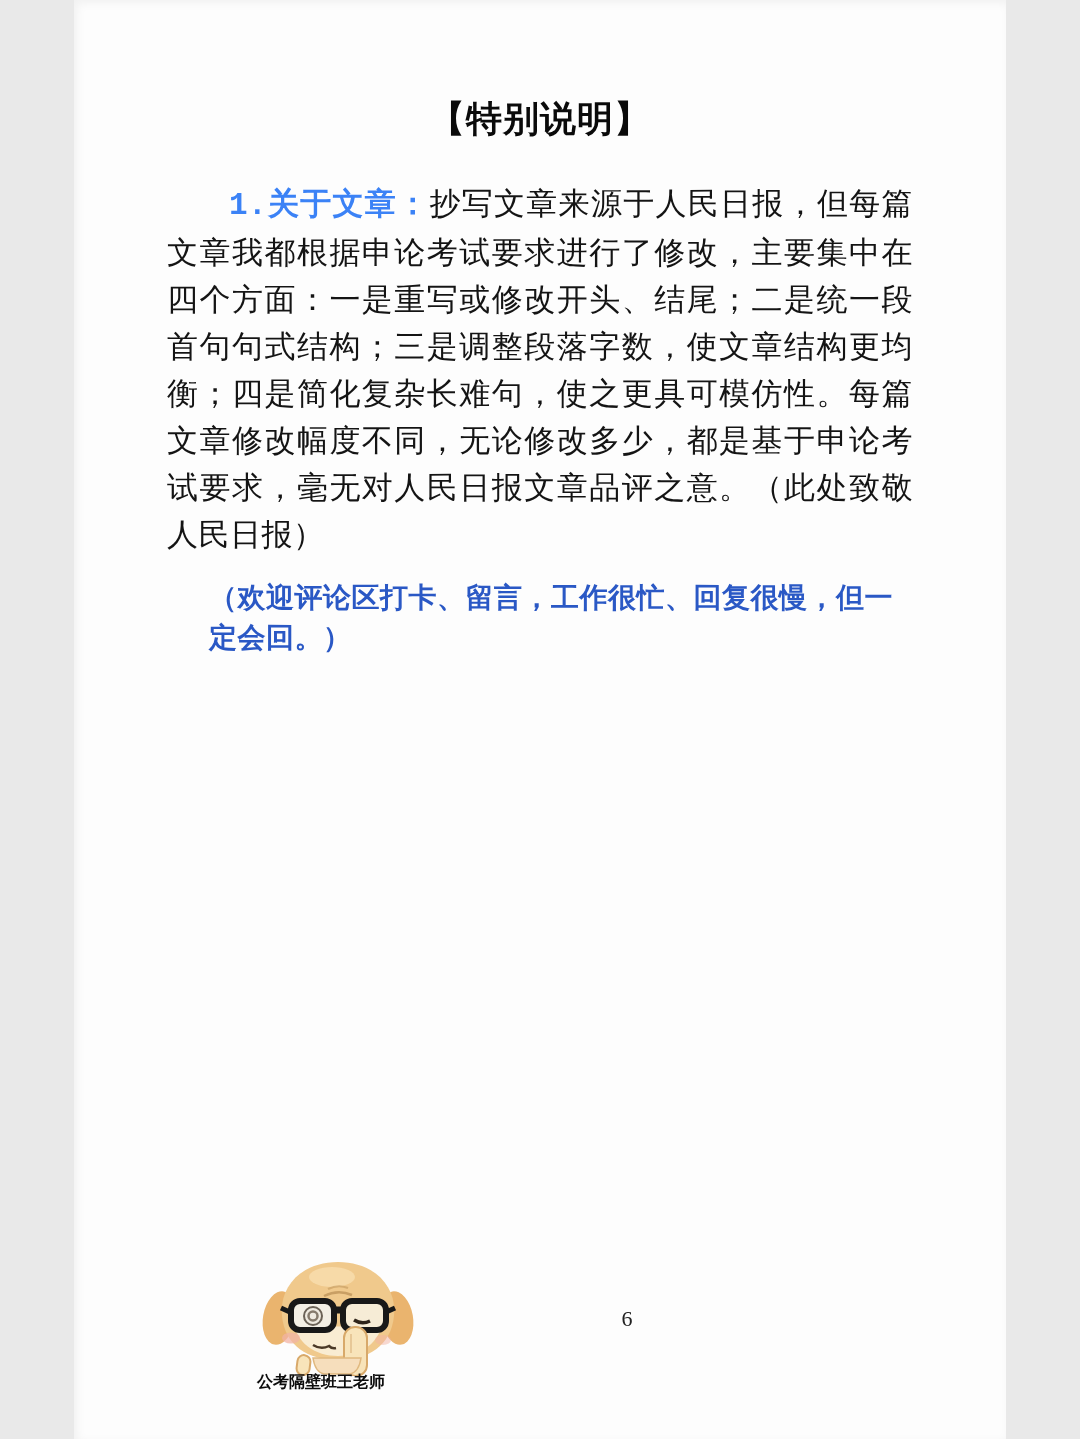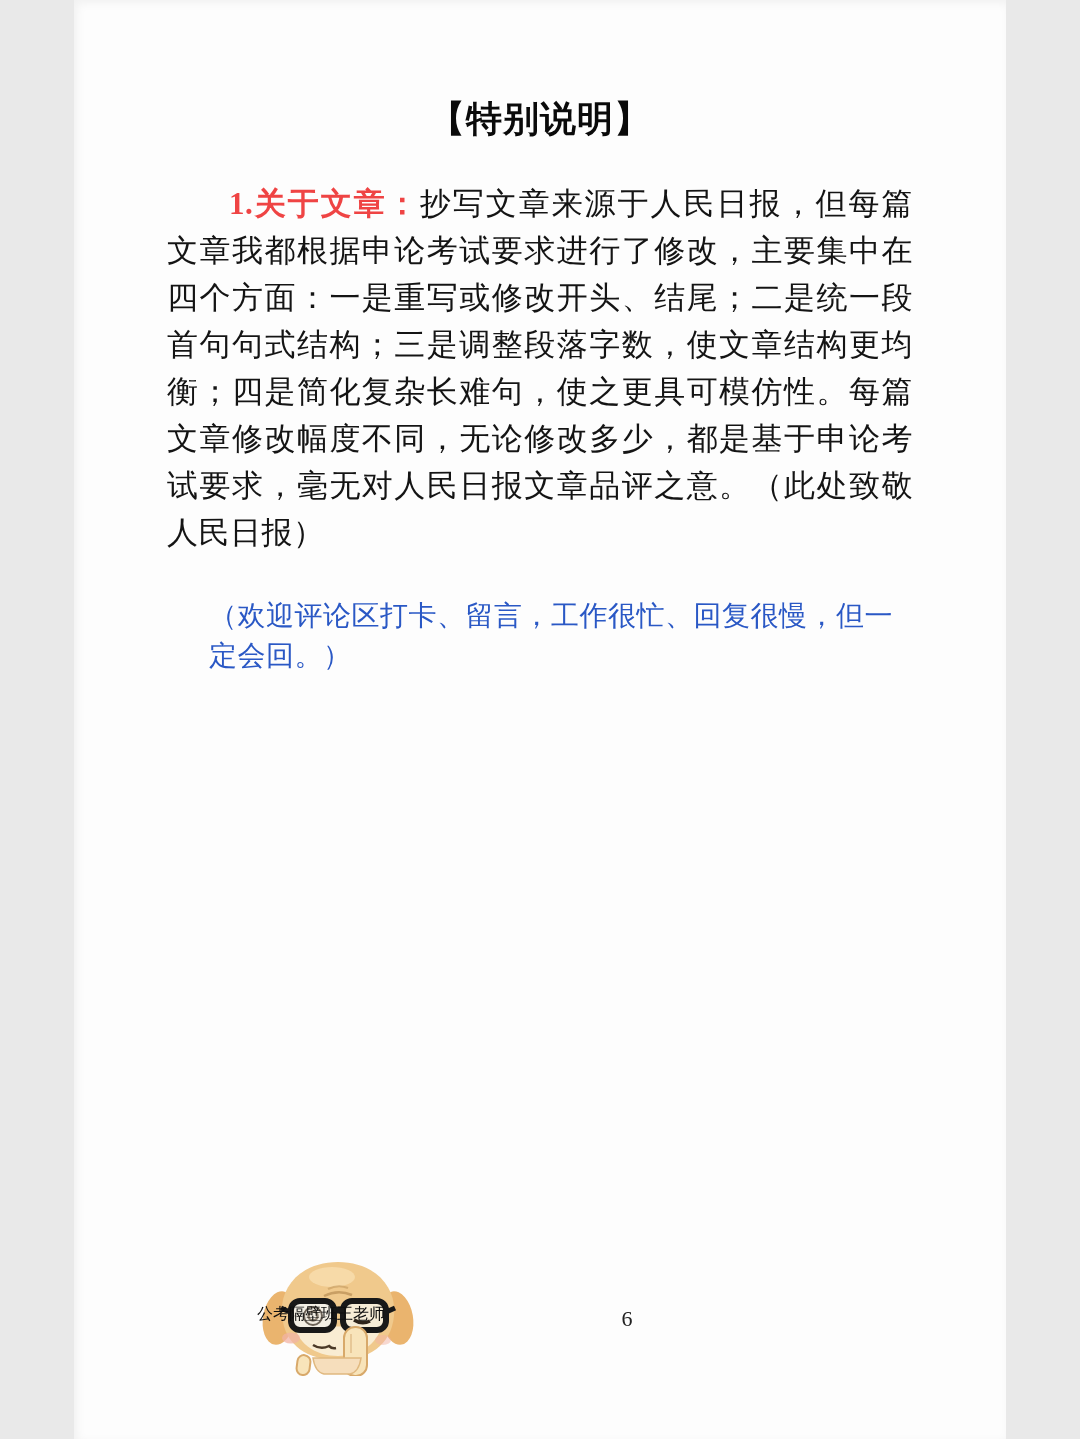"1.关于文章：" .para .lead { color: #ef4444 -> #3b82f6; font-family: Liberation Serif, serif -> Liberation Mono, monospace }
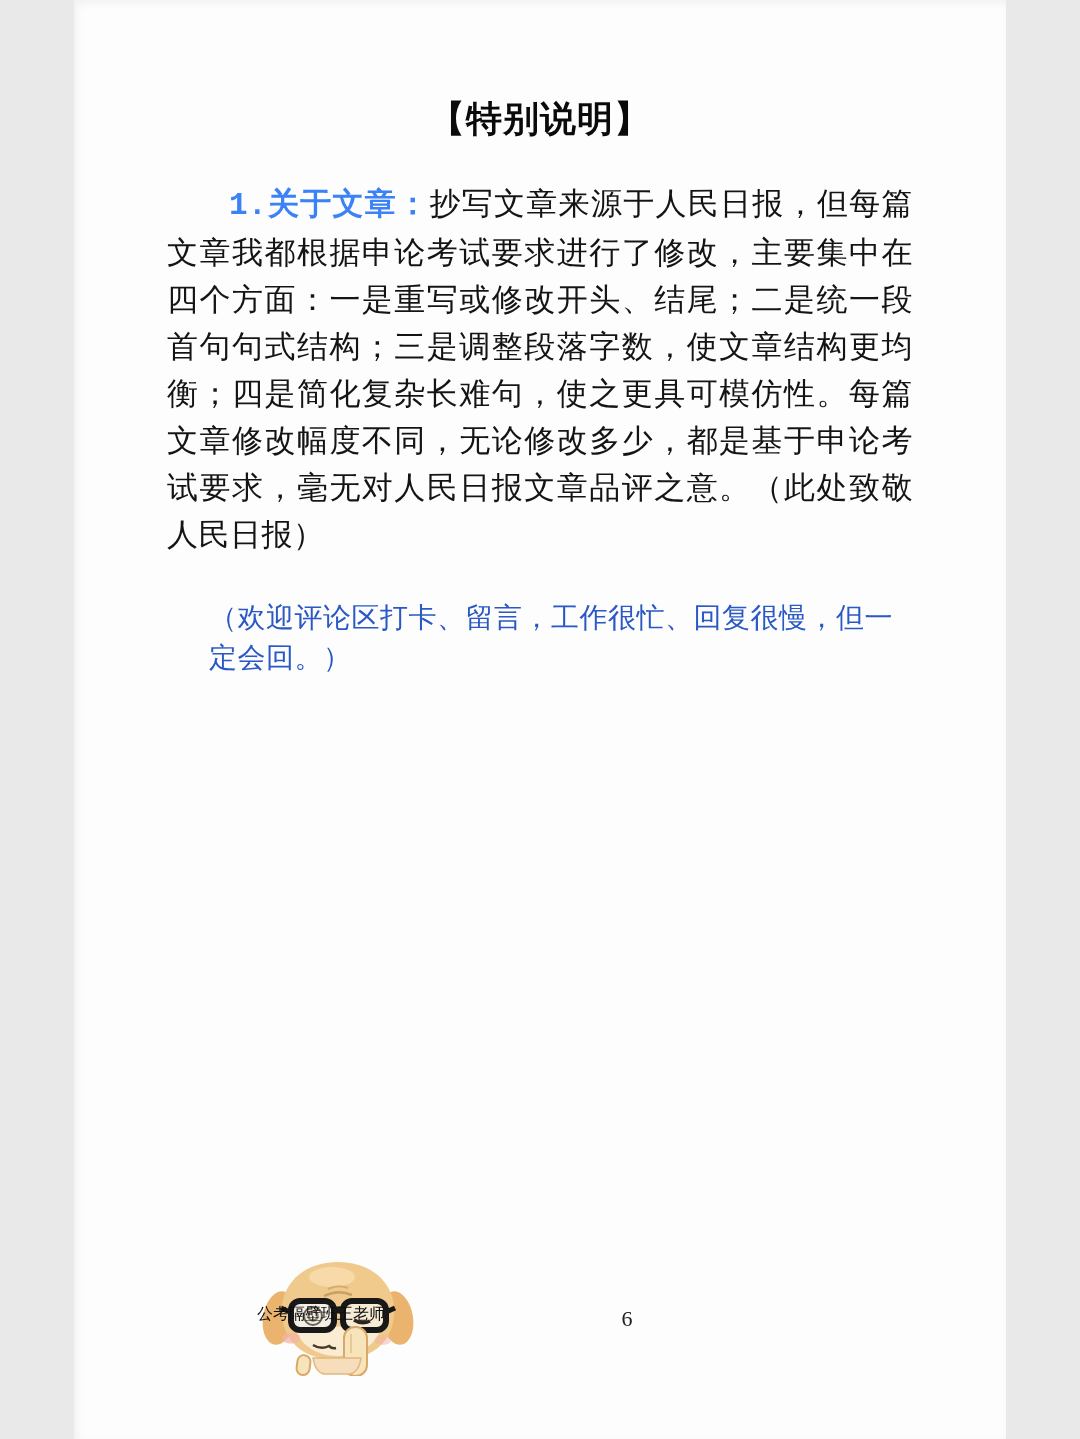"（欢迎评论区打卡、留言，工作很忙、回复很慢，但一定会回。）" .note-line { font-weight: 400 -> 700; margin-top: 40px -> 20px }
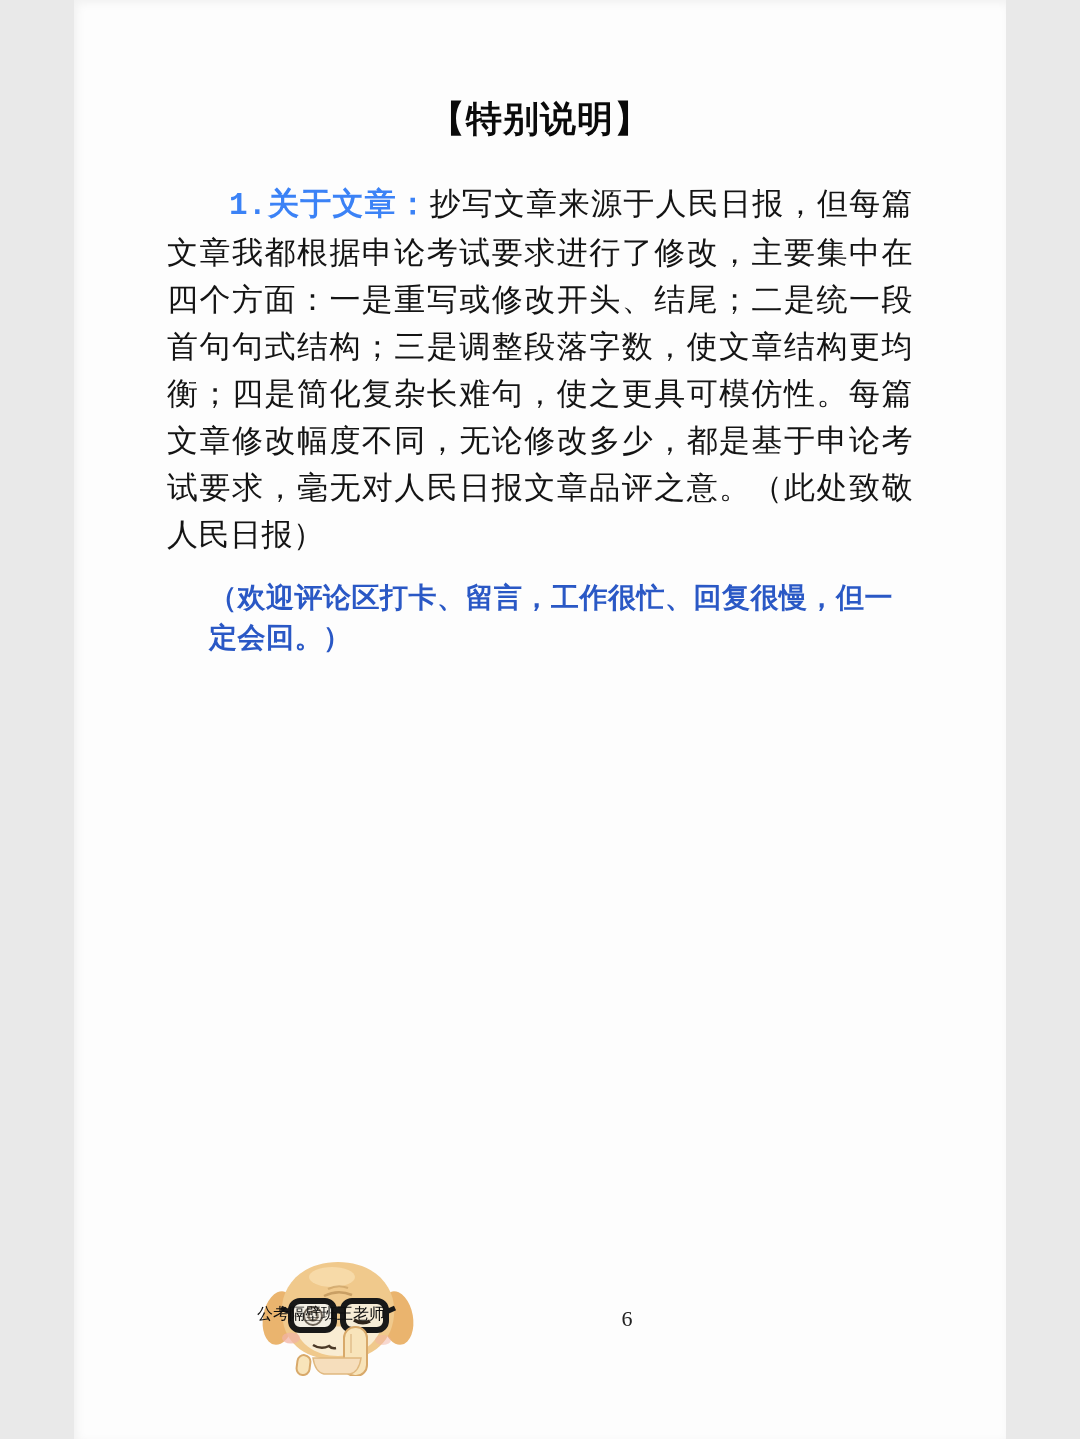"公考隔壁班王老师" .mascot-label { font-weight: normal -> bold; top: 1304px -> 1372px }
